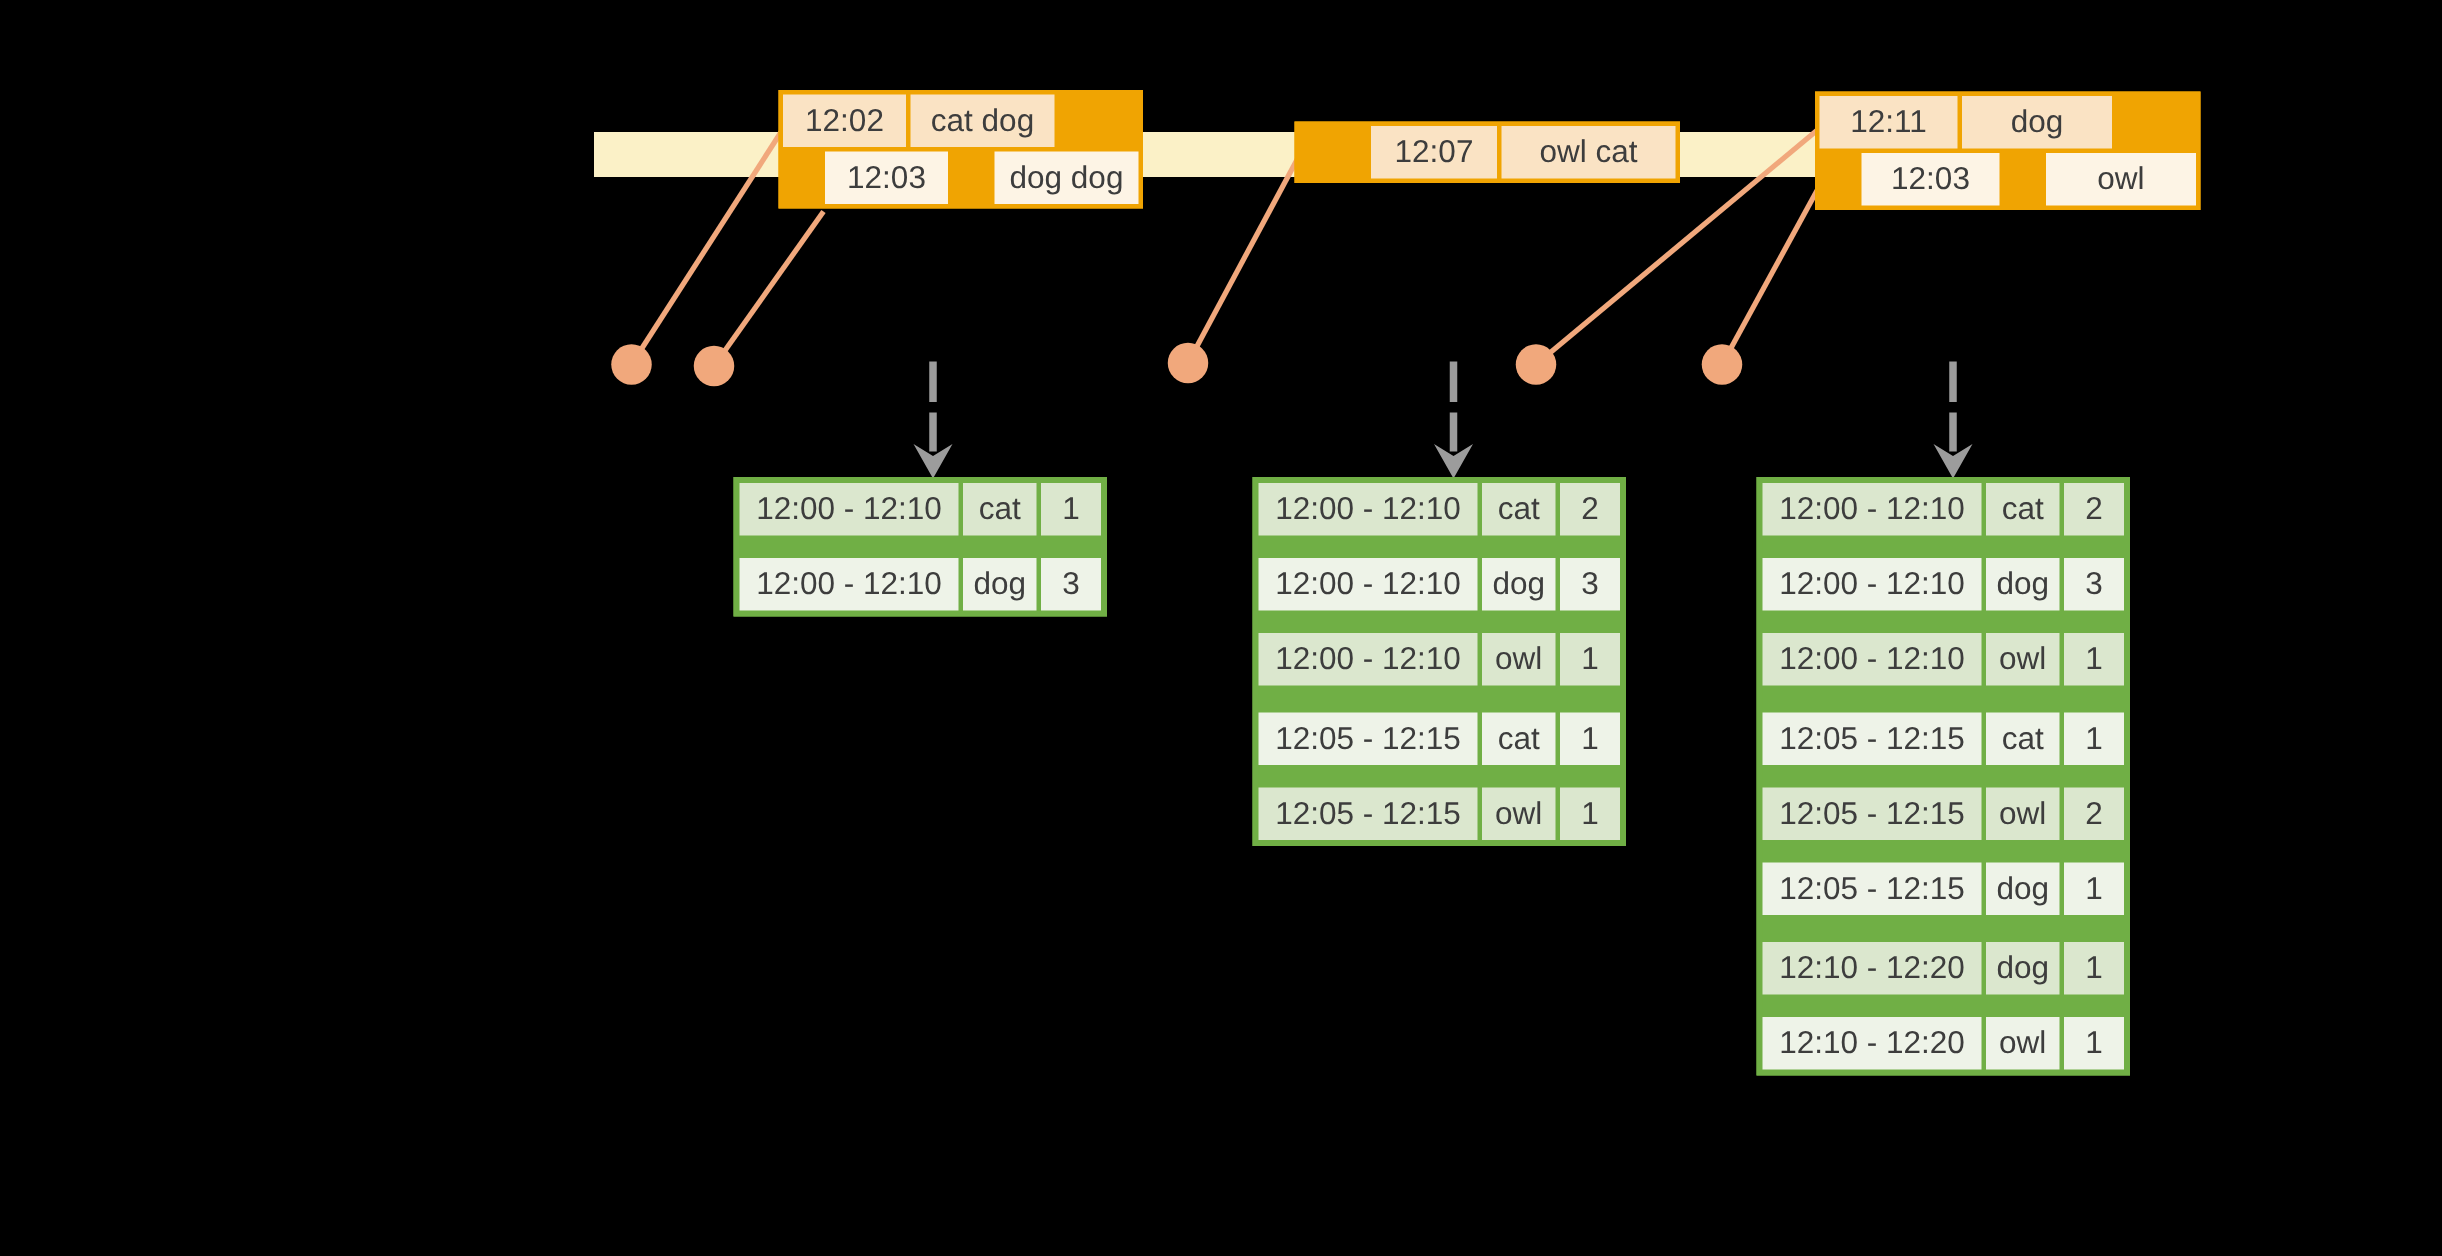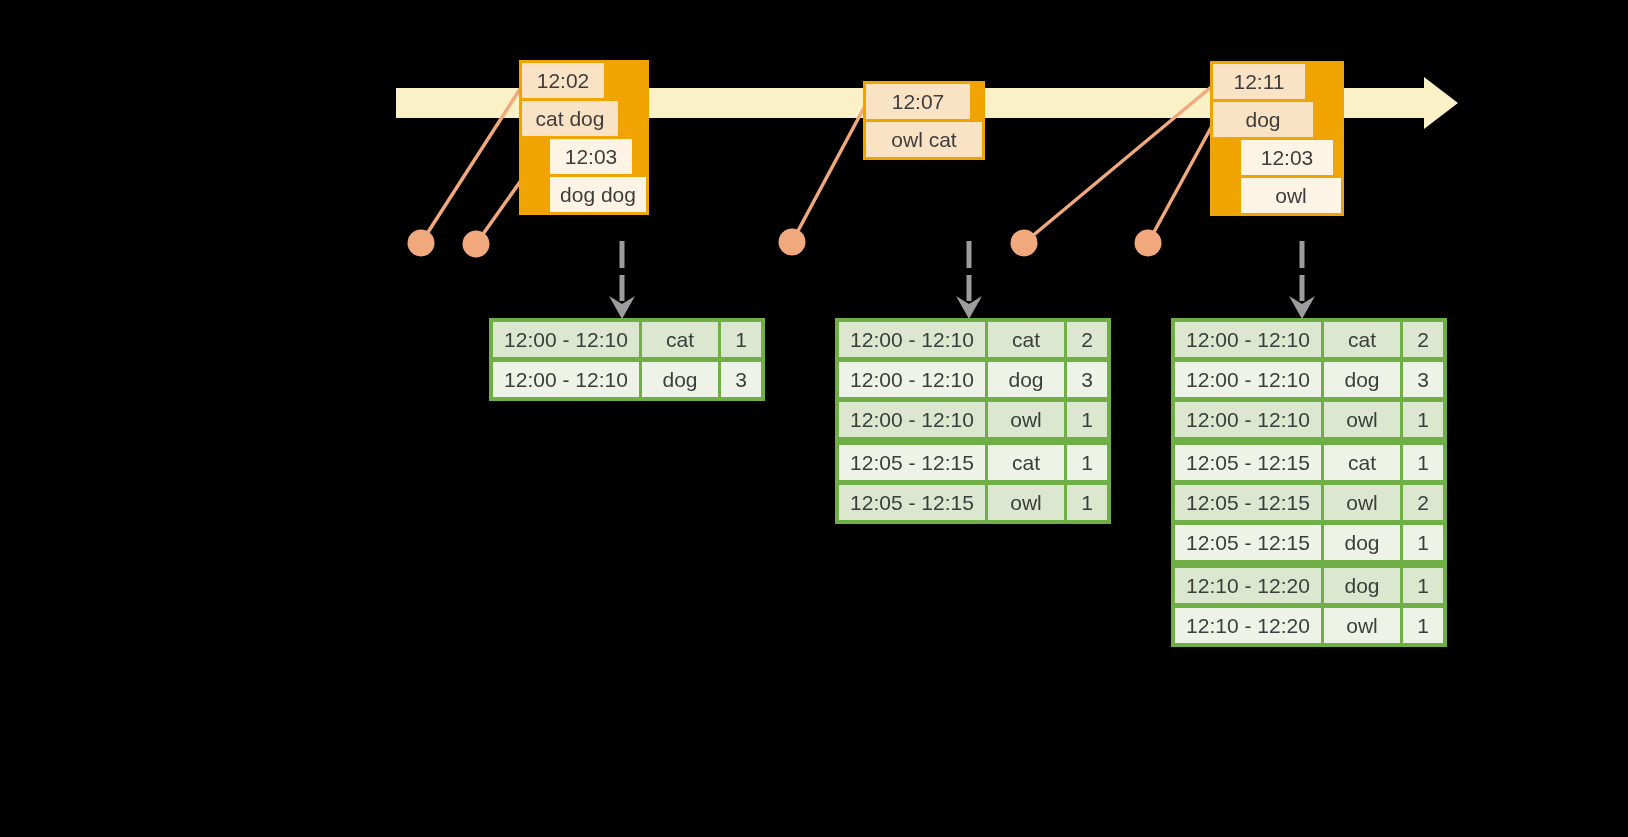"12:02" .erow { flex-direction: column -> none }
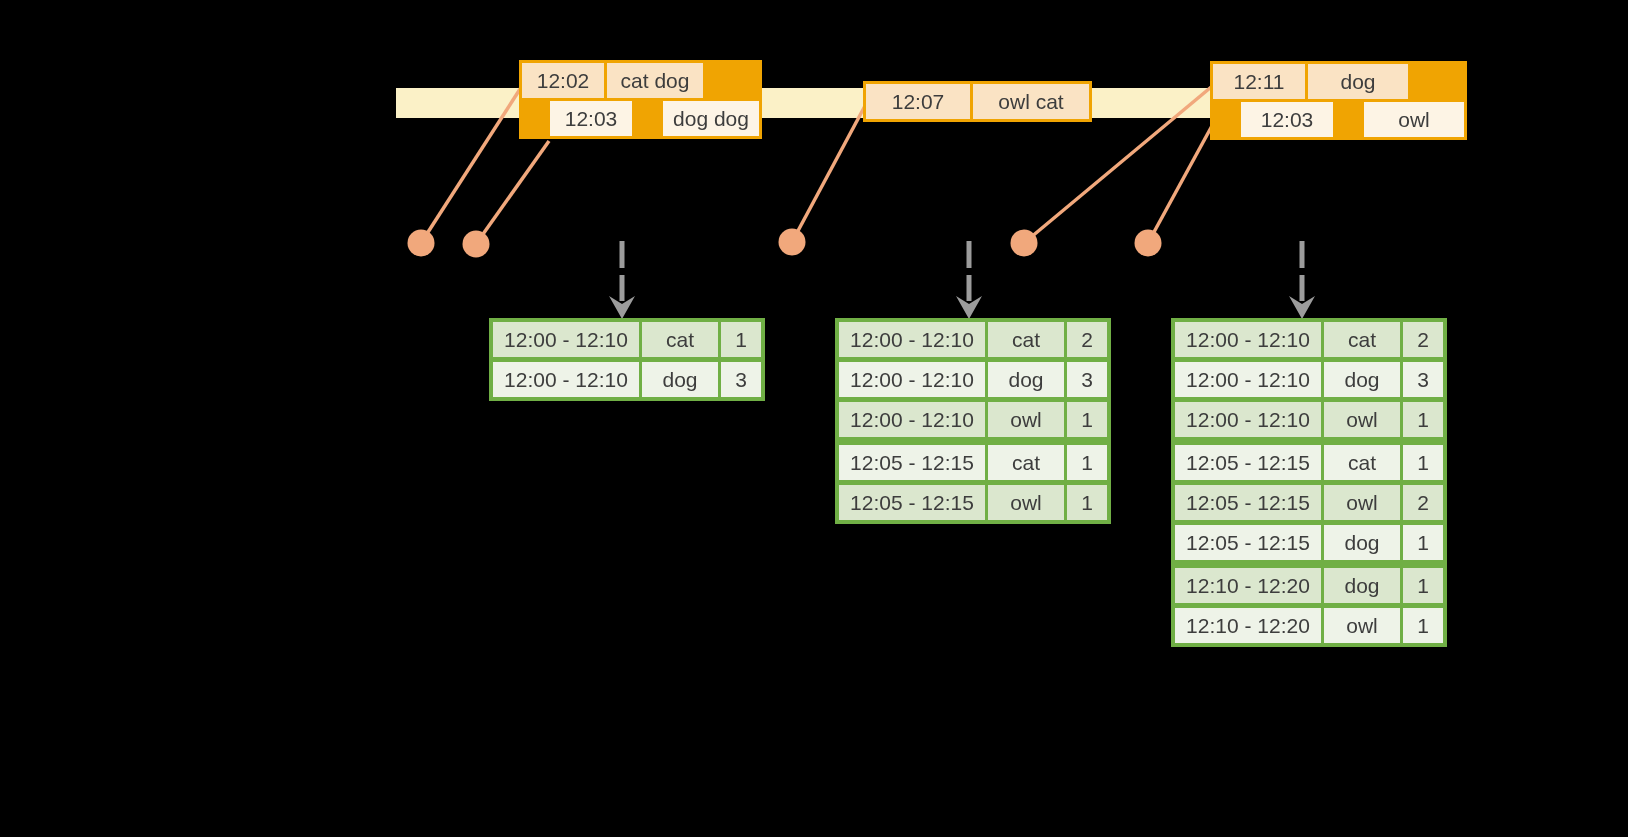"12:07" .etable-1 .t { margin-left: none -> 48px; width: 104px -> 84px }
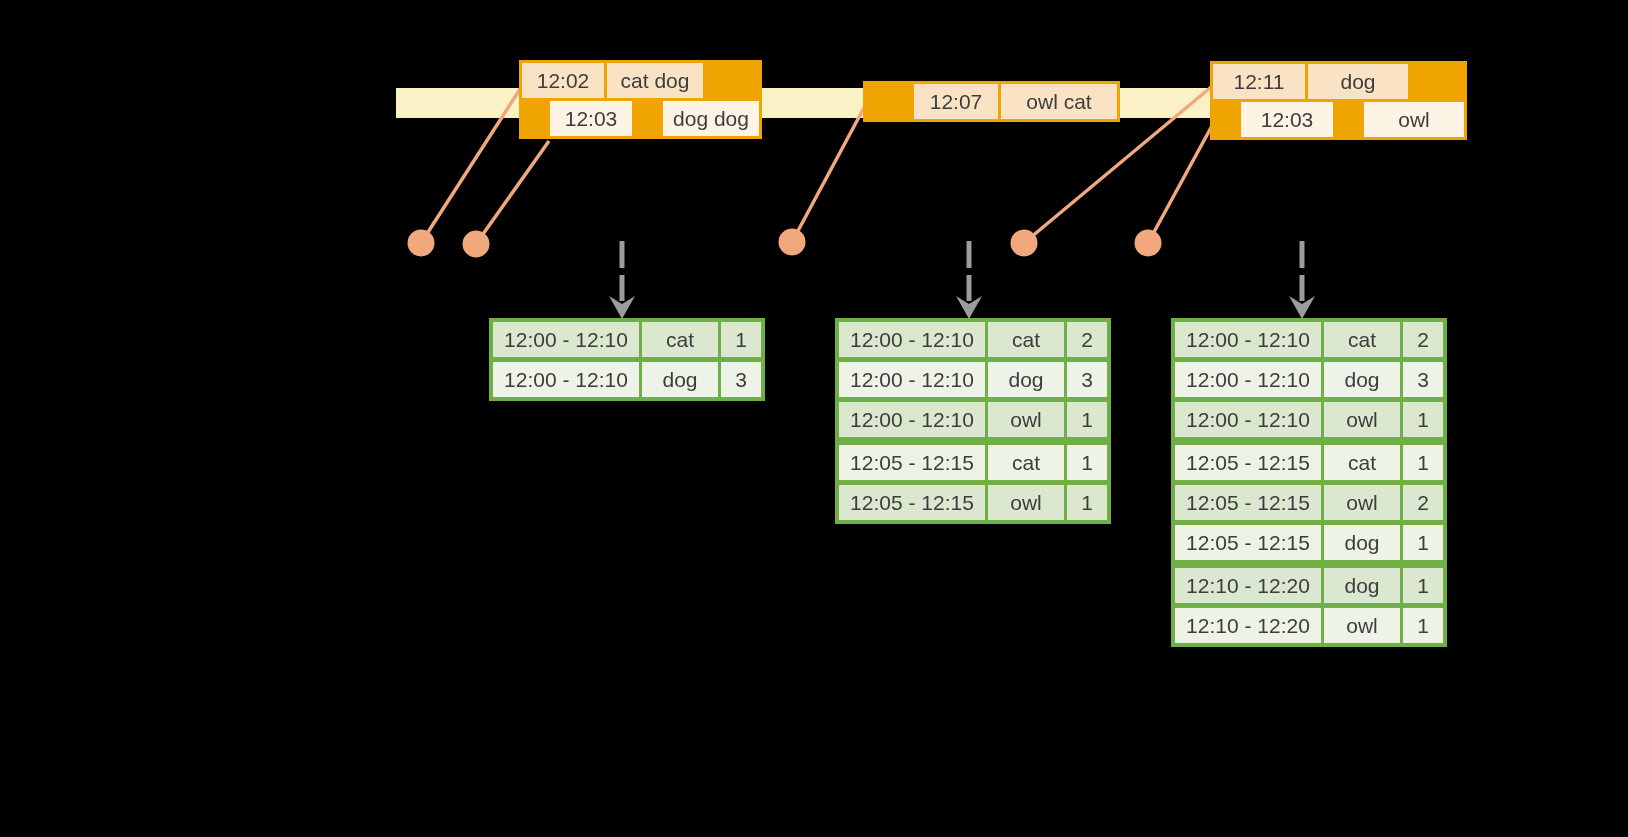"12:00 - 12:10" .rtable { gap: 5px -> 15px }
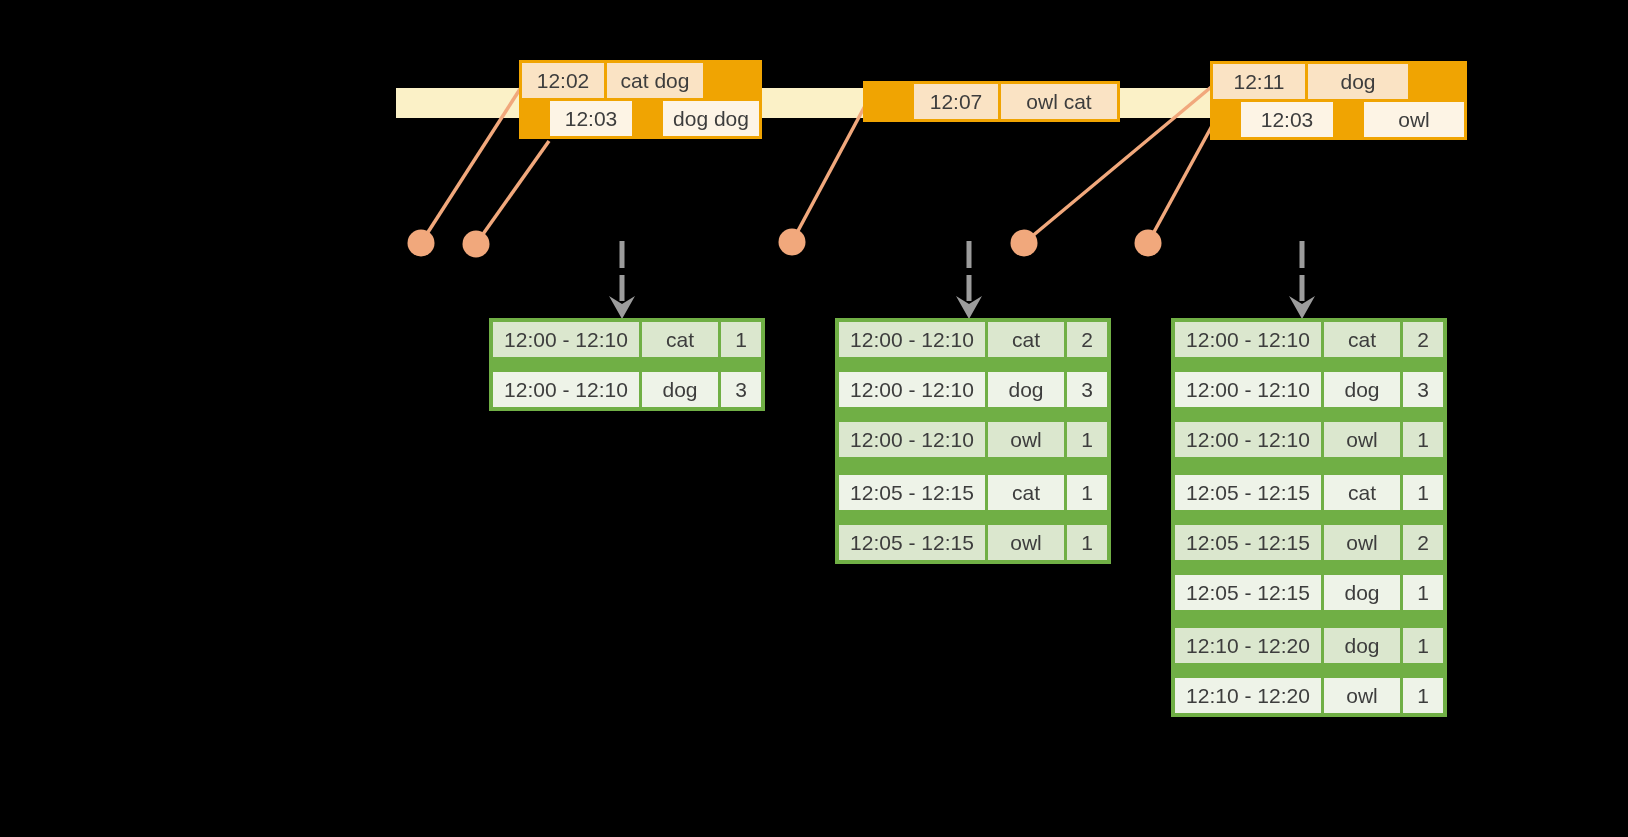"cat" .rcell.word { width: 76px -> 49px }
